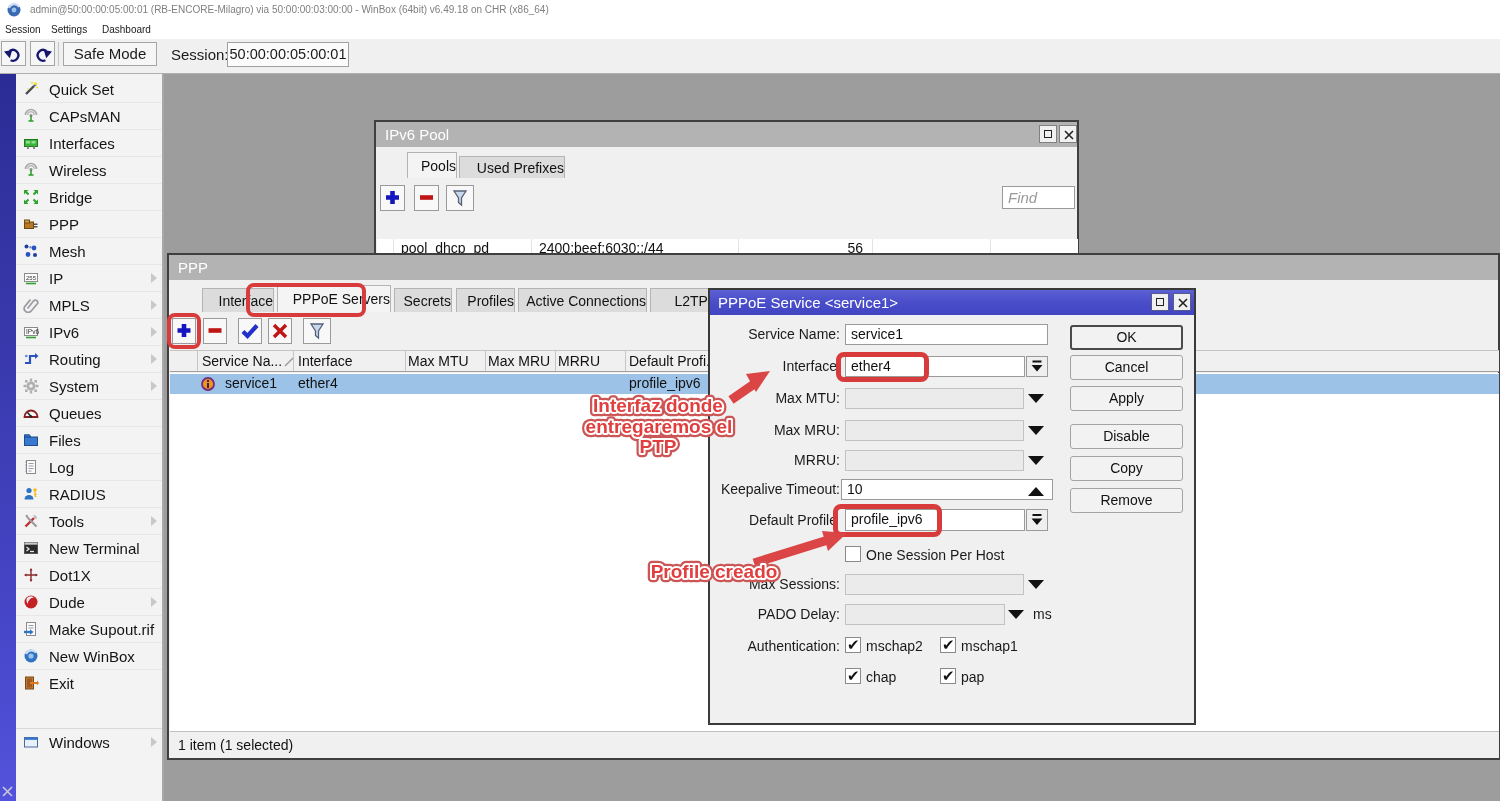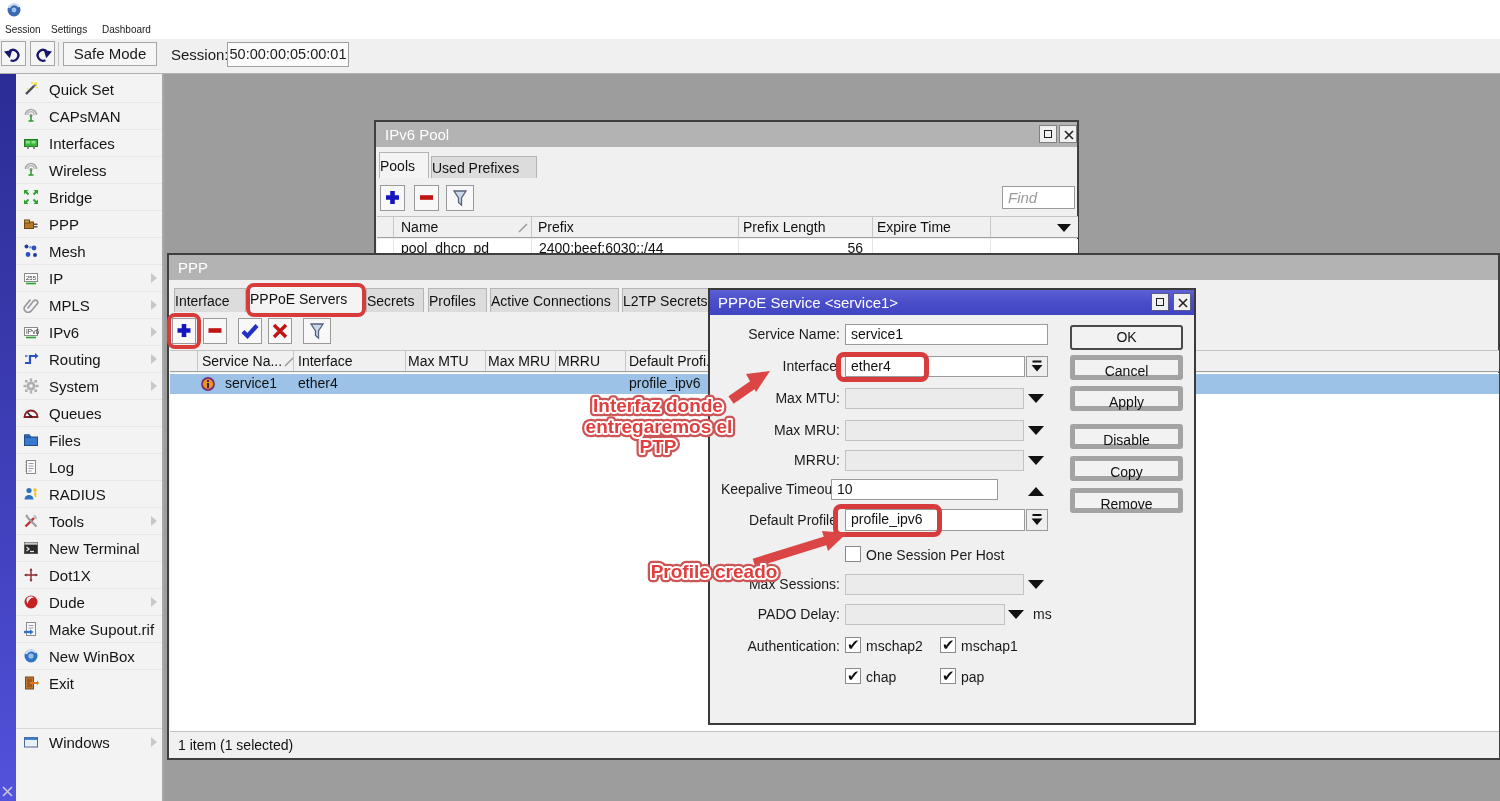"admin@50:00:00:05:00:01" div.abs { html: none -> <div>admin@50:00:00:05:00:01 (RB-ENCORE-Milagro) via 50:00:00:03:00:00 - WinBox (64bit) v6.49.18 on CHR (x86_64)</div> }
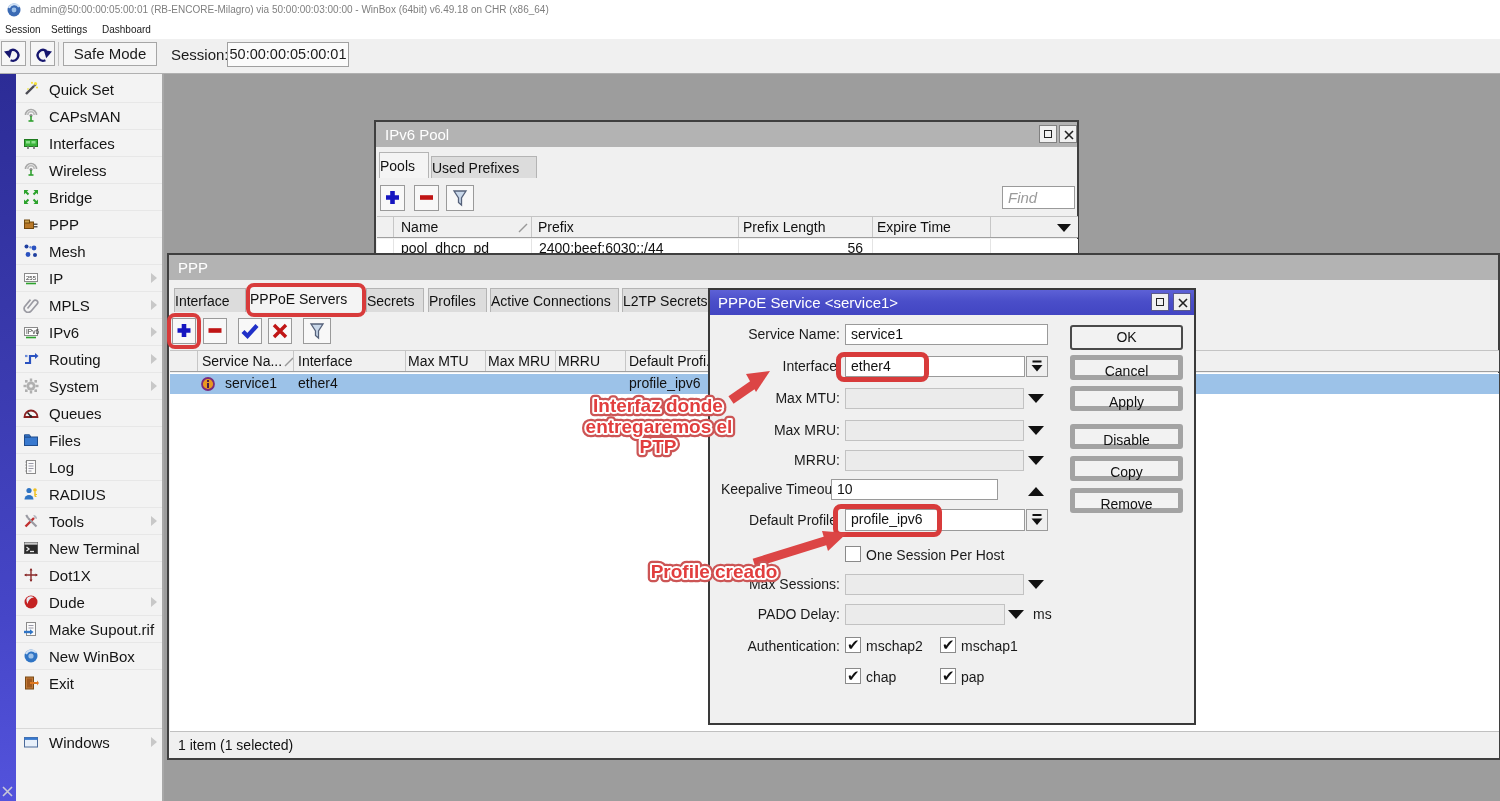"Pools" .tab { margin-left: none -> 28px; text-align: left -> right }
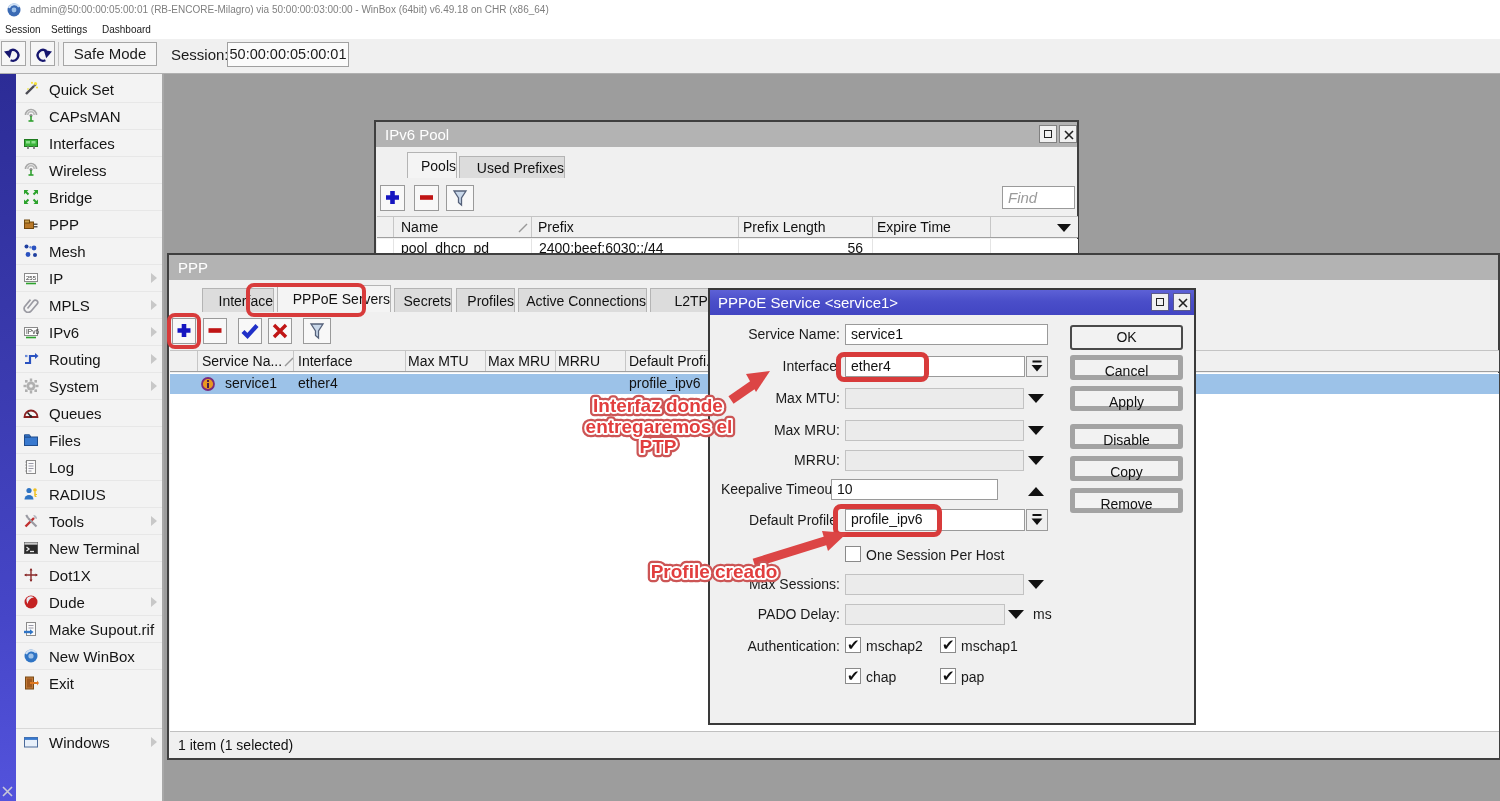"Name" div.hdr { html: <div> <span>Name</span> <span>Prefix</span> <span>Prefix Length</span> <span>Expire Time</span> <svg> <path></path> </svg> <div></div> <div></div> <div></div> <div></div> <div></div> <div></div> </div> -> none }
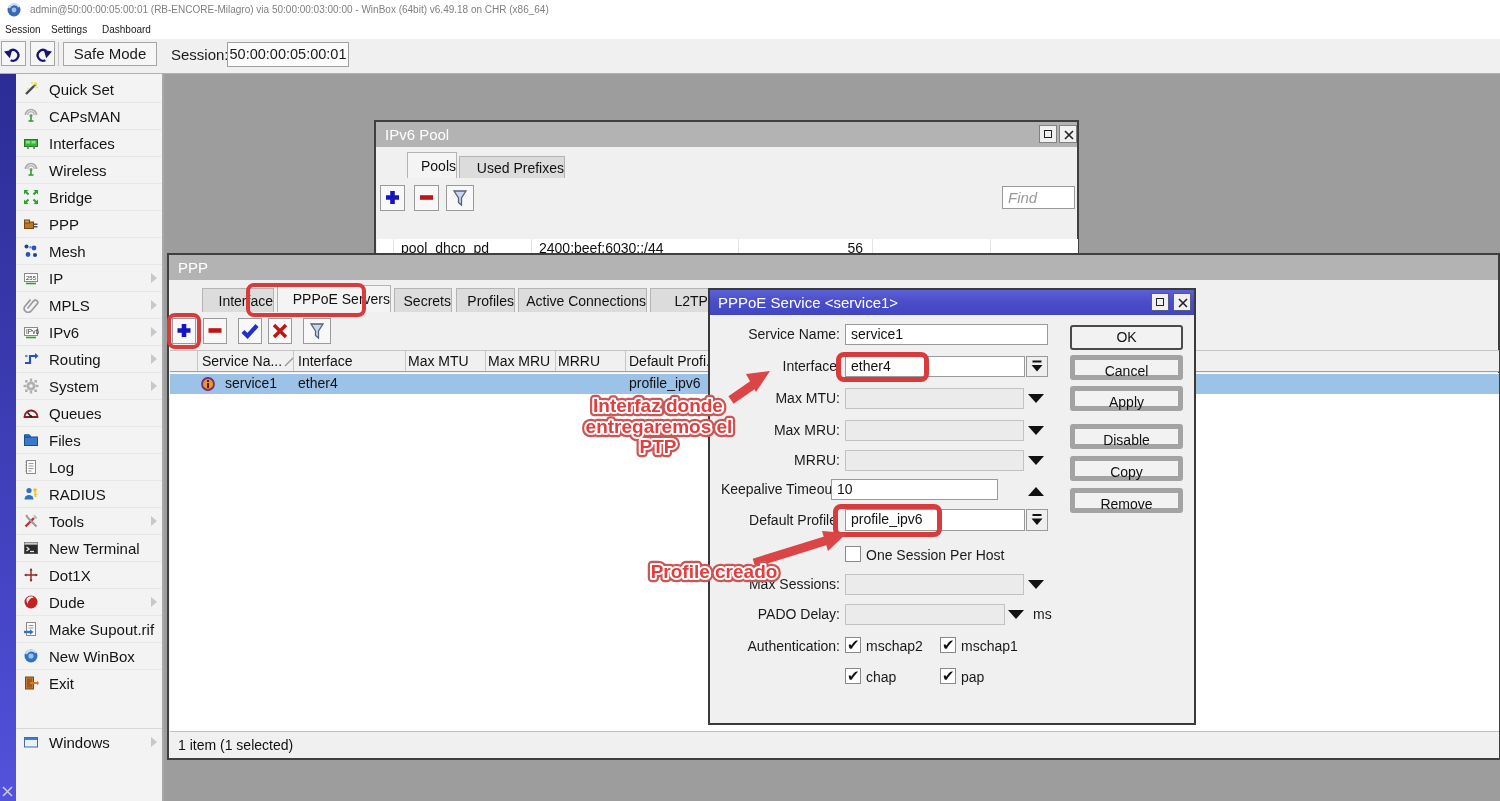"Cancel" .dbtn { border: 5px solid #a3a3a3 -> 1px solid #a3a3a3 }
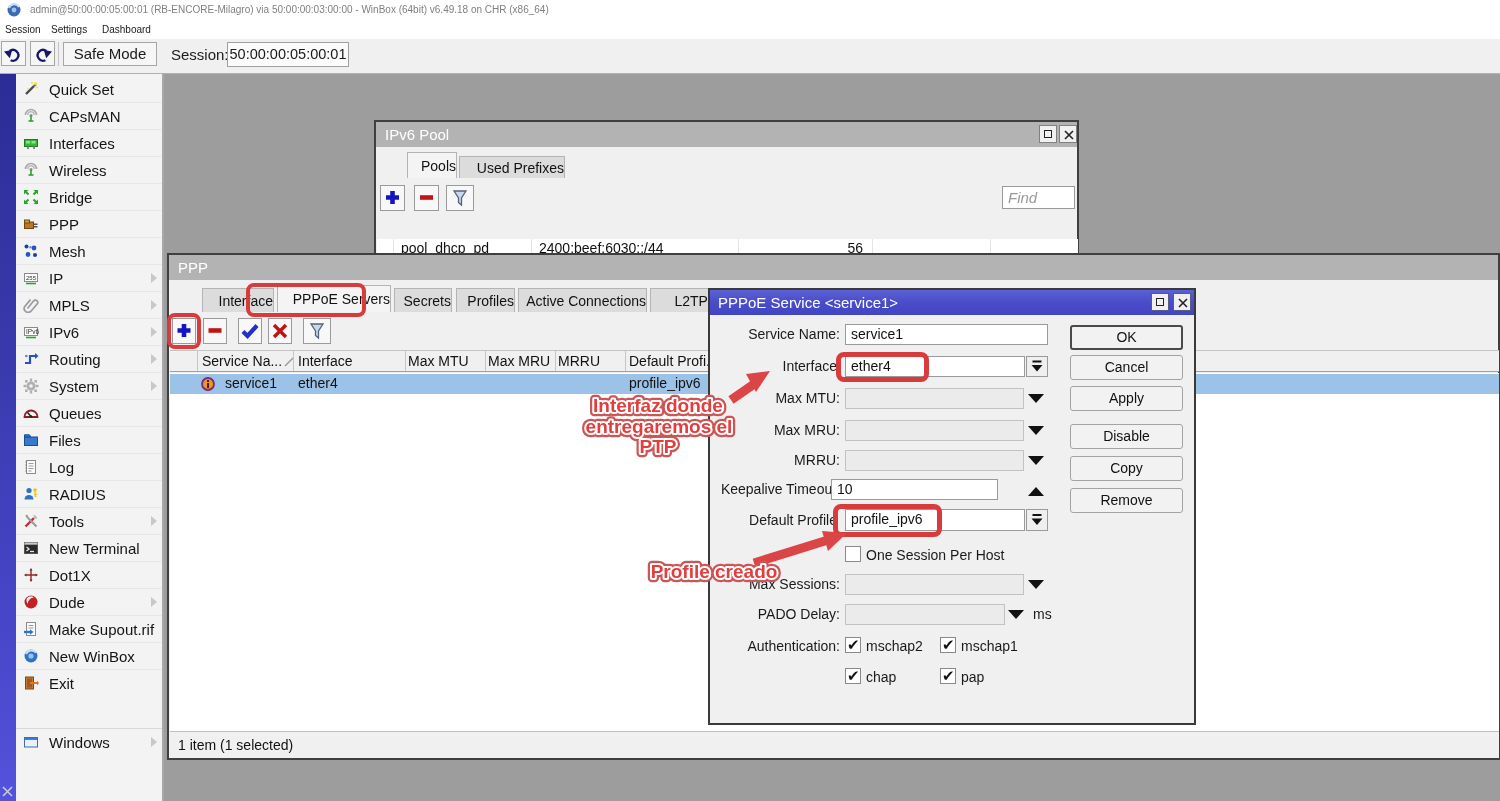"10" div.fld { left: 121px -> 131px; width: 167px -> 212px }
